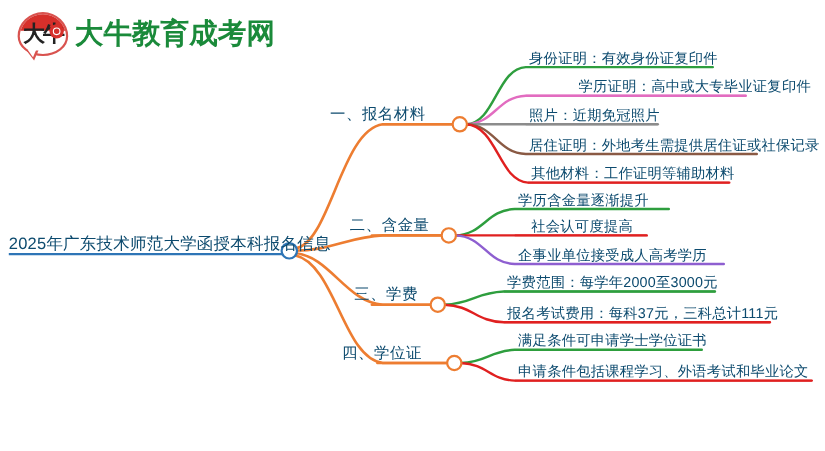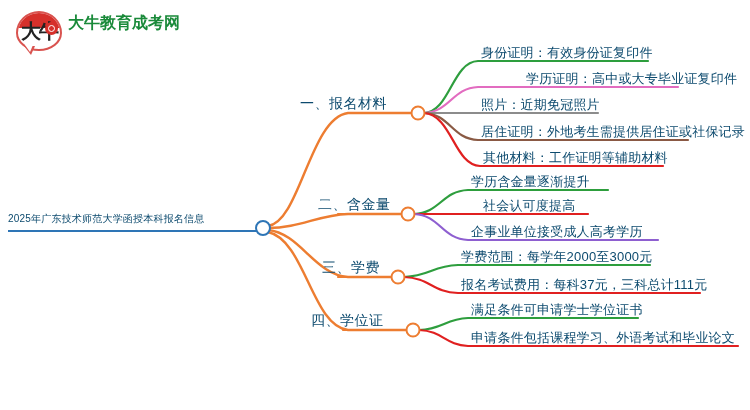"大牛教育成考网" #logo-title { font-size: 16px -> 26px }
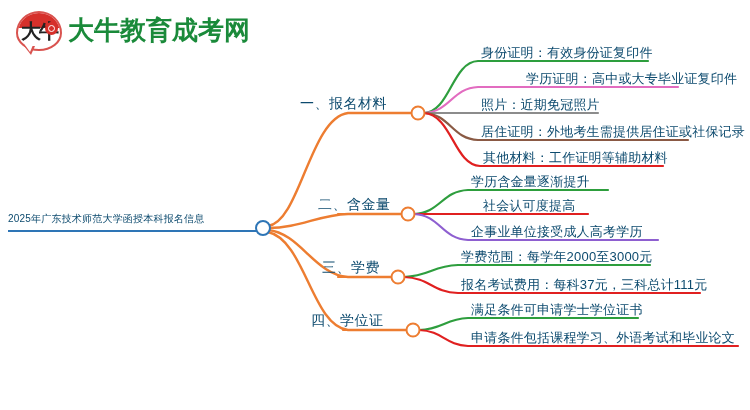"2025年广东技术师范大学函授本科报名信息" #root-label { font-size: 10px -> 15px }
